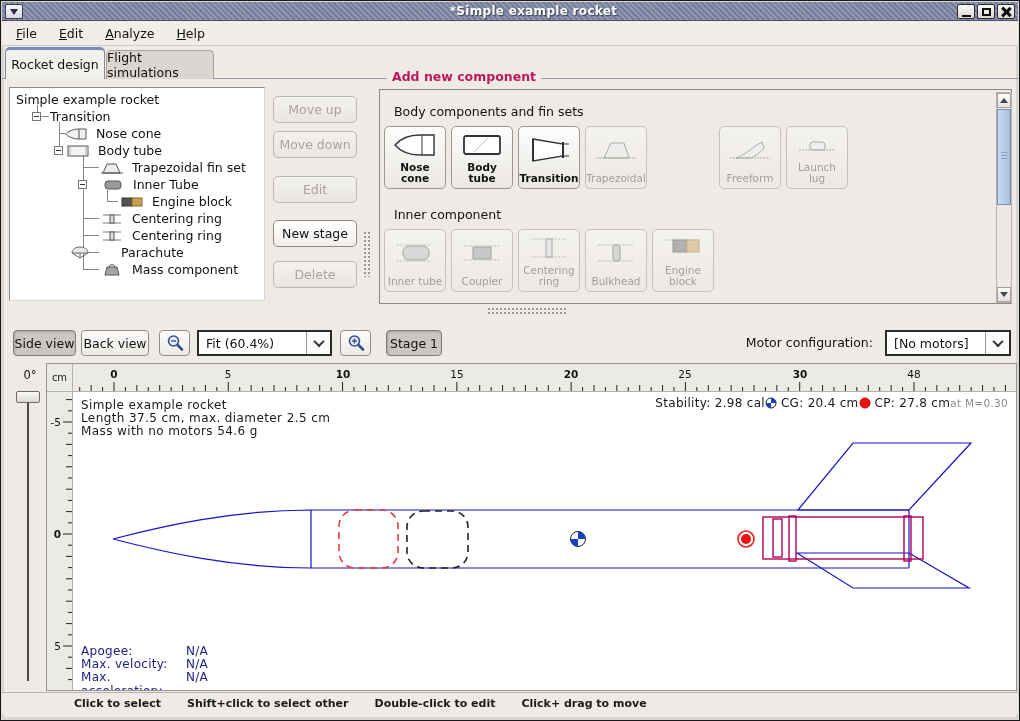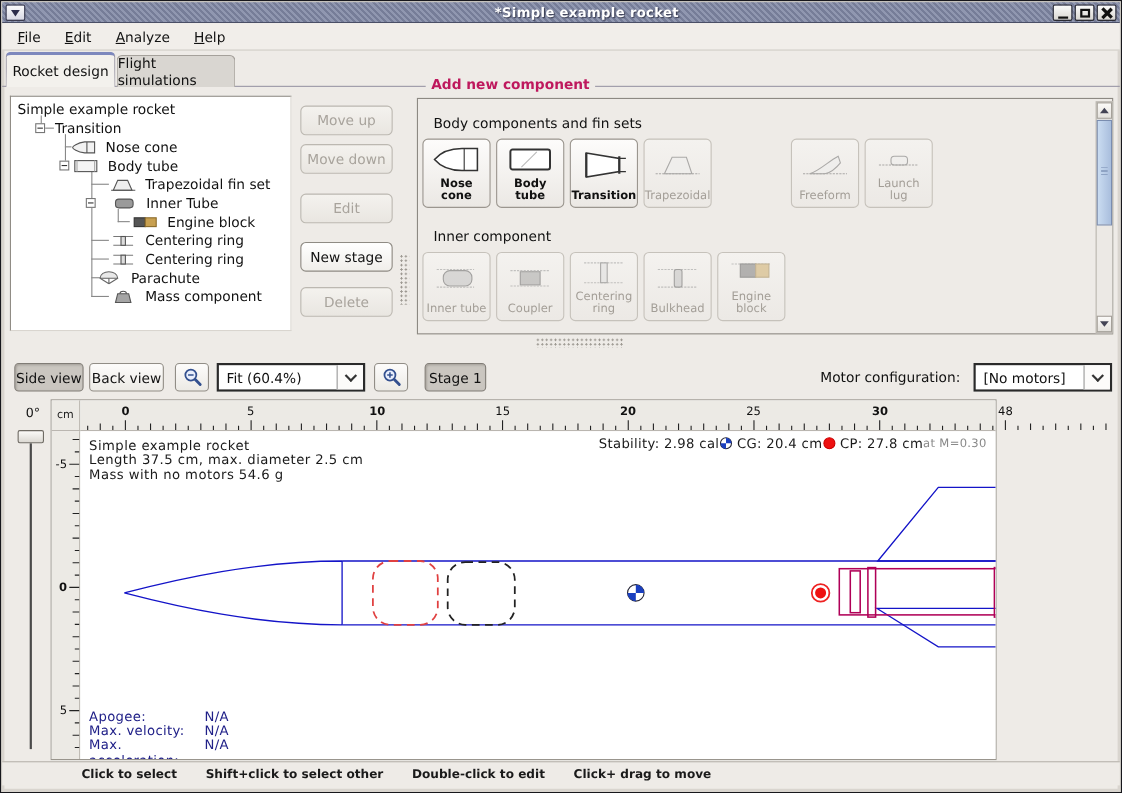"Parachute" div.trow { gap: none -> 21px; padding-left: 77px -> 58px }
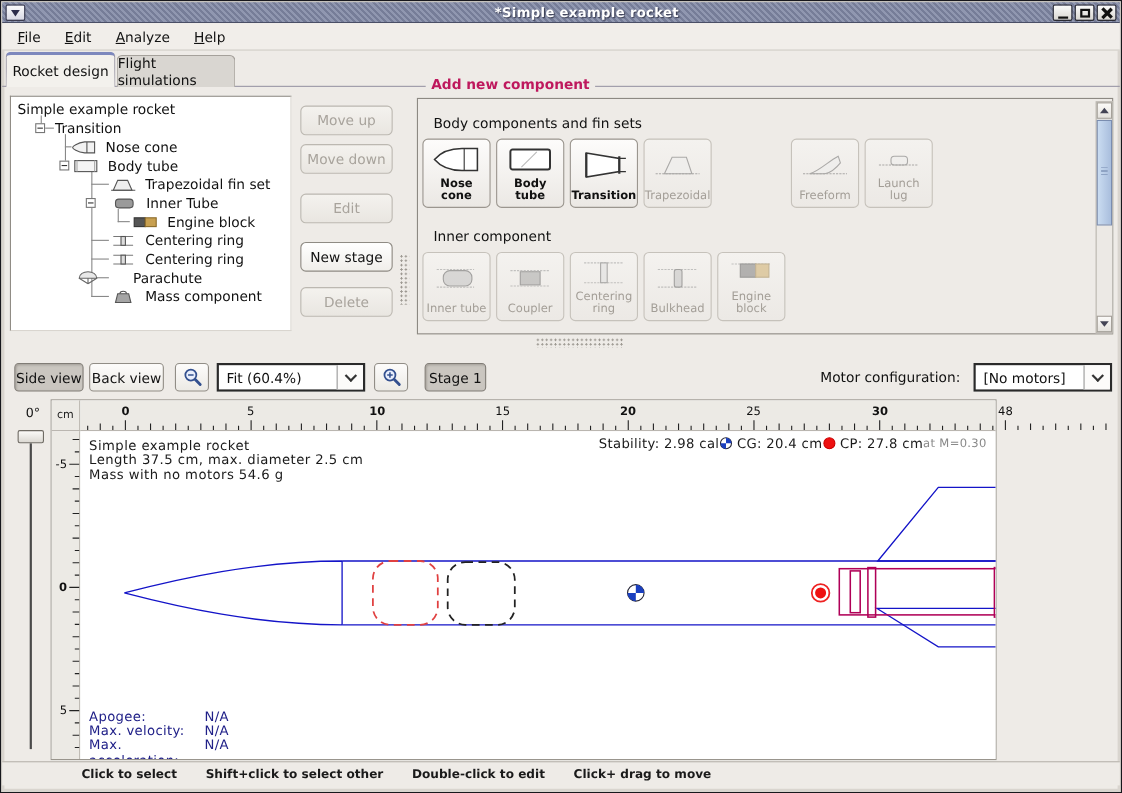"cm" .viewport { width: 860px -> 971px }
